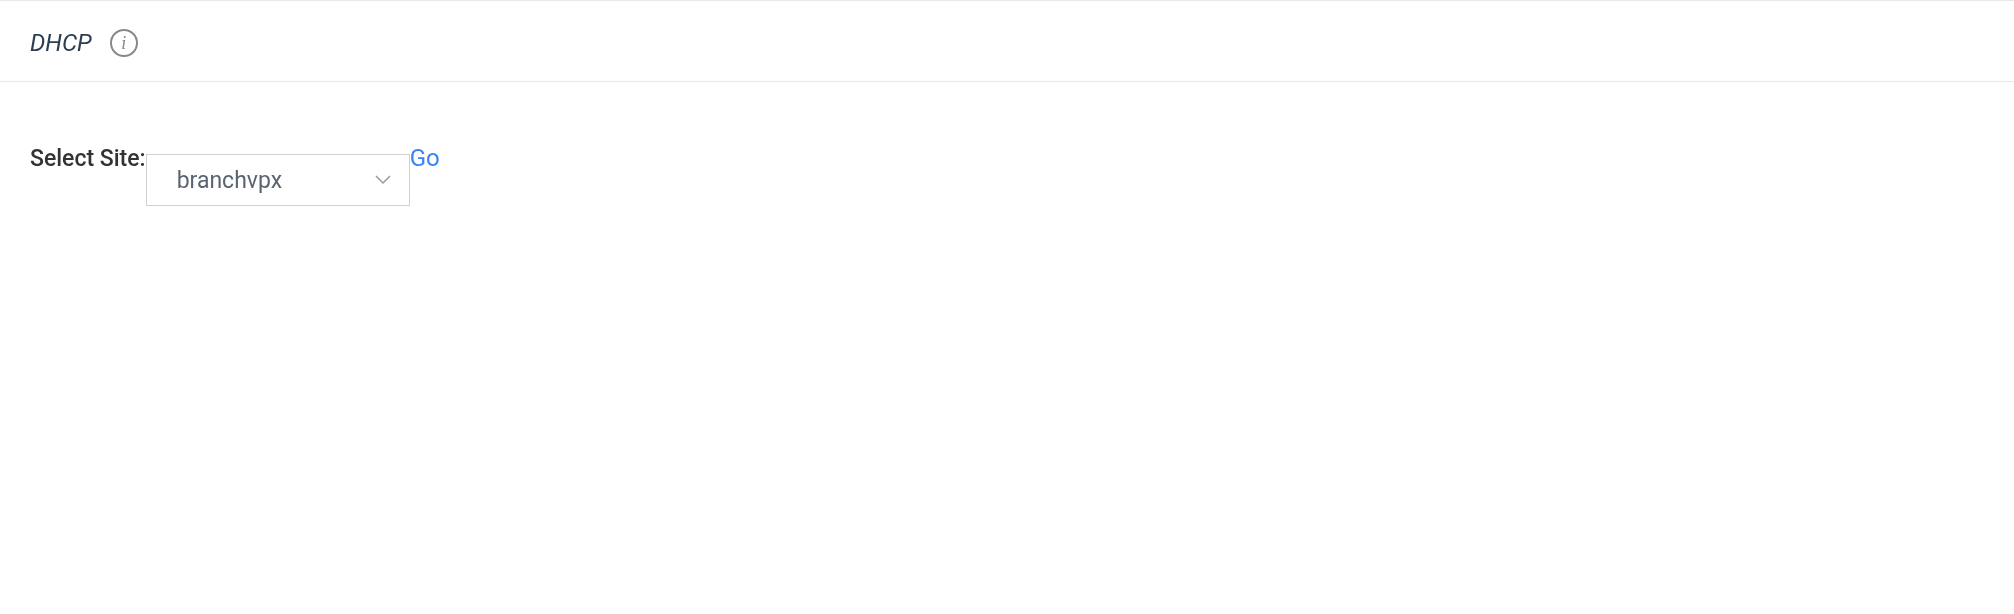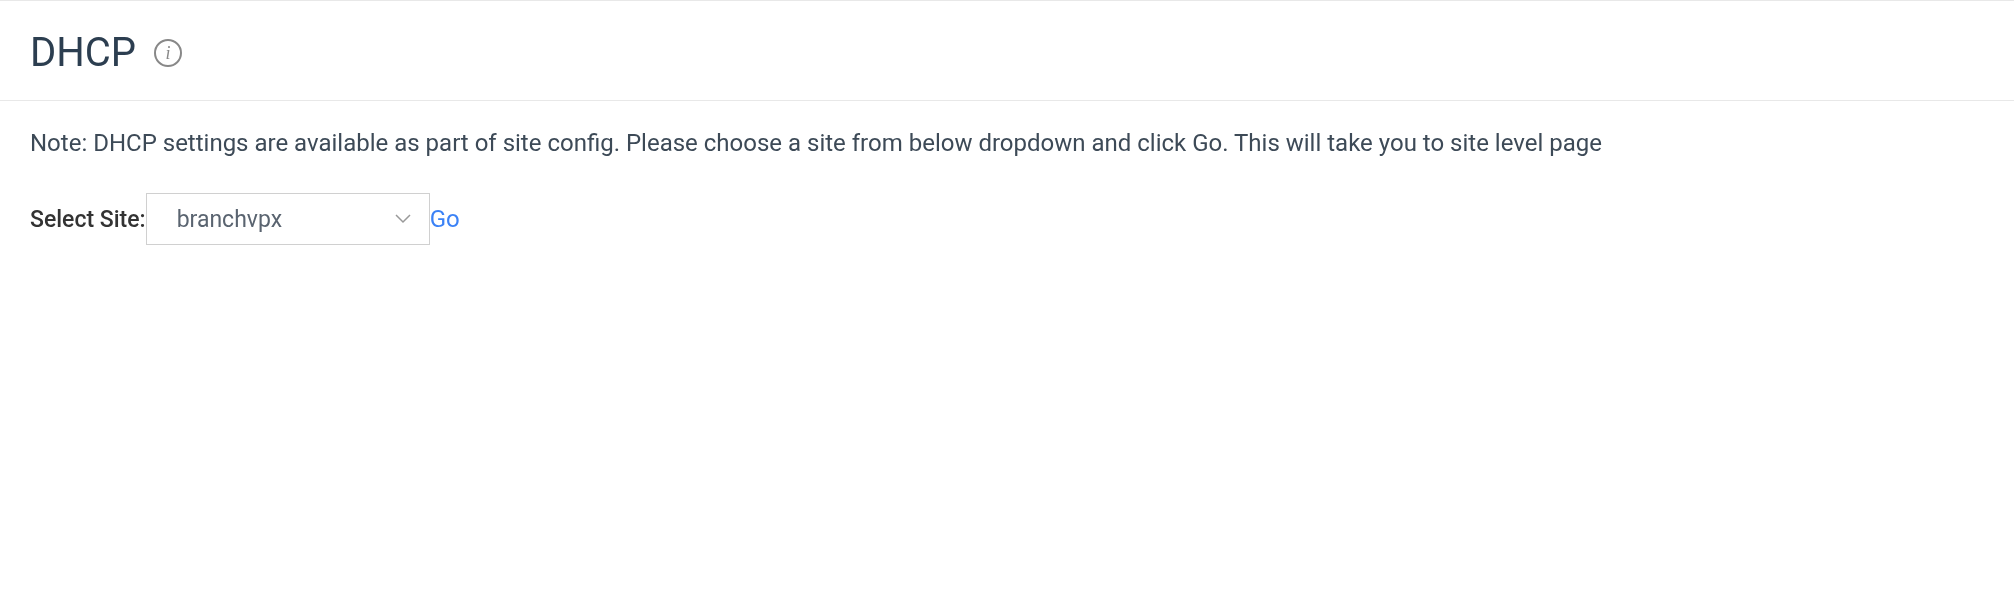"DHCP" .page-title { font-size: 40px -> 24px; font-style: none -> italic }
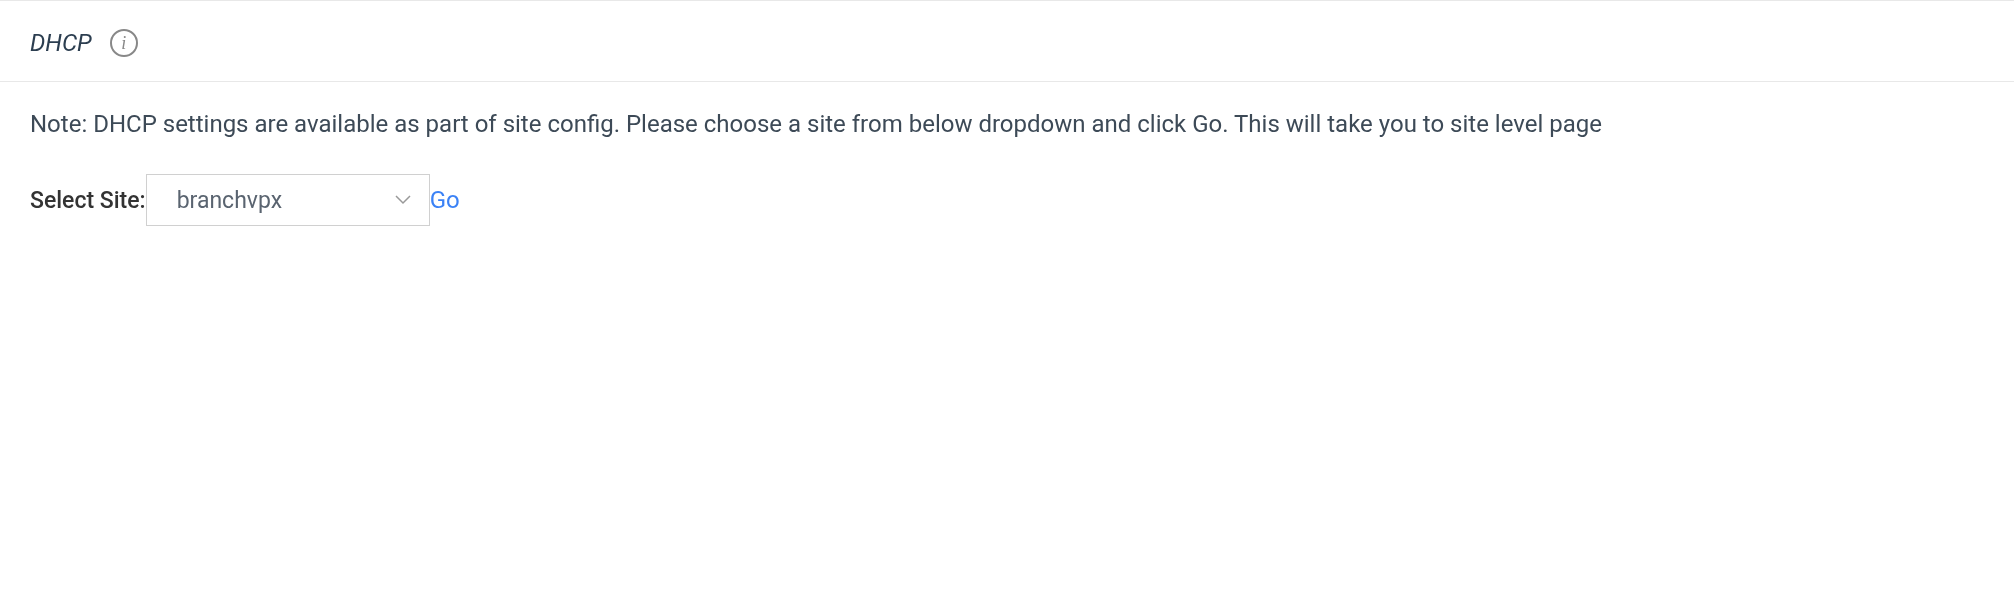"Note: DHCP settings are available" p.note-text { html: <p>Note: DHCP settings are available as part of site config. Please choose a site from below dropdown and click Go. This will take you to site level page</p> -> none }
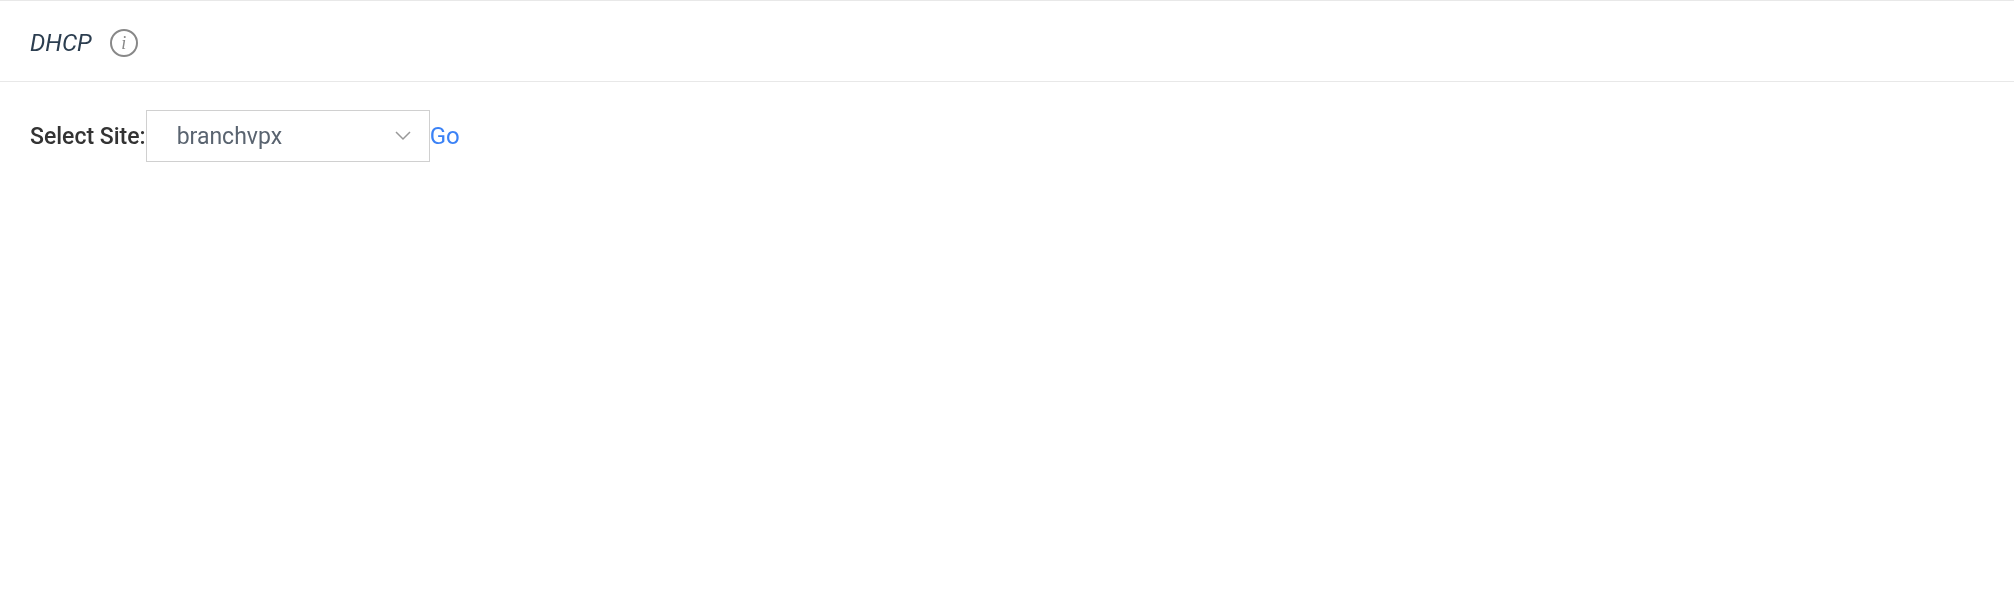"branchvpx" .select-dropdown { margin-top: none -> 44px; width: 284px -> 264px }
